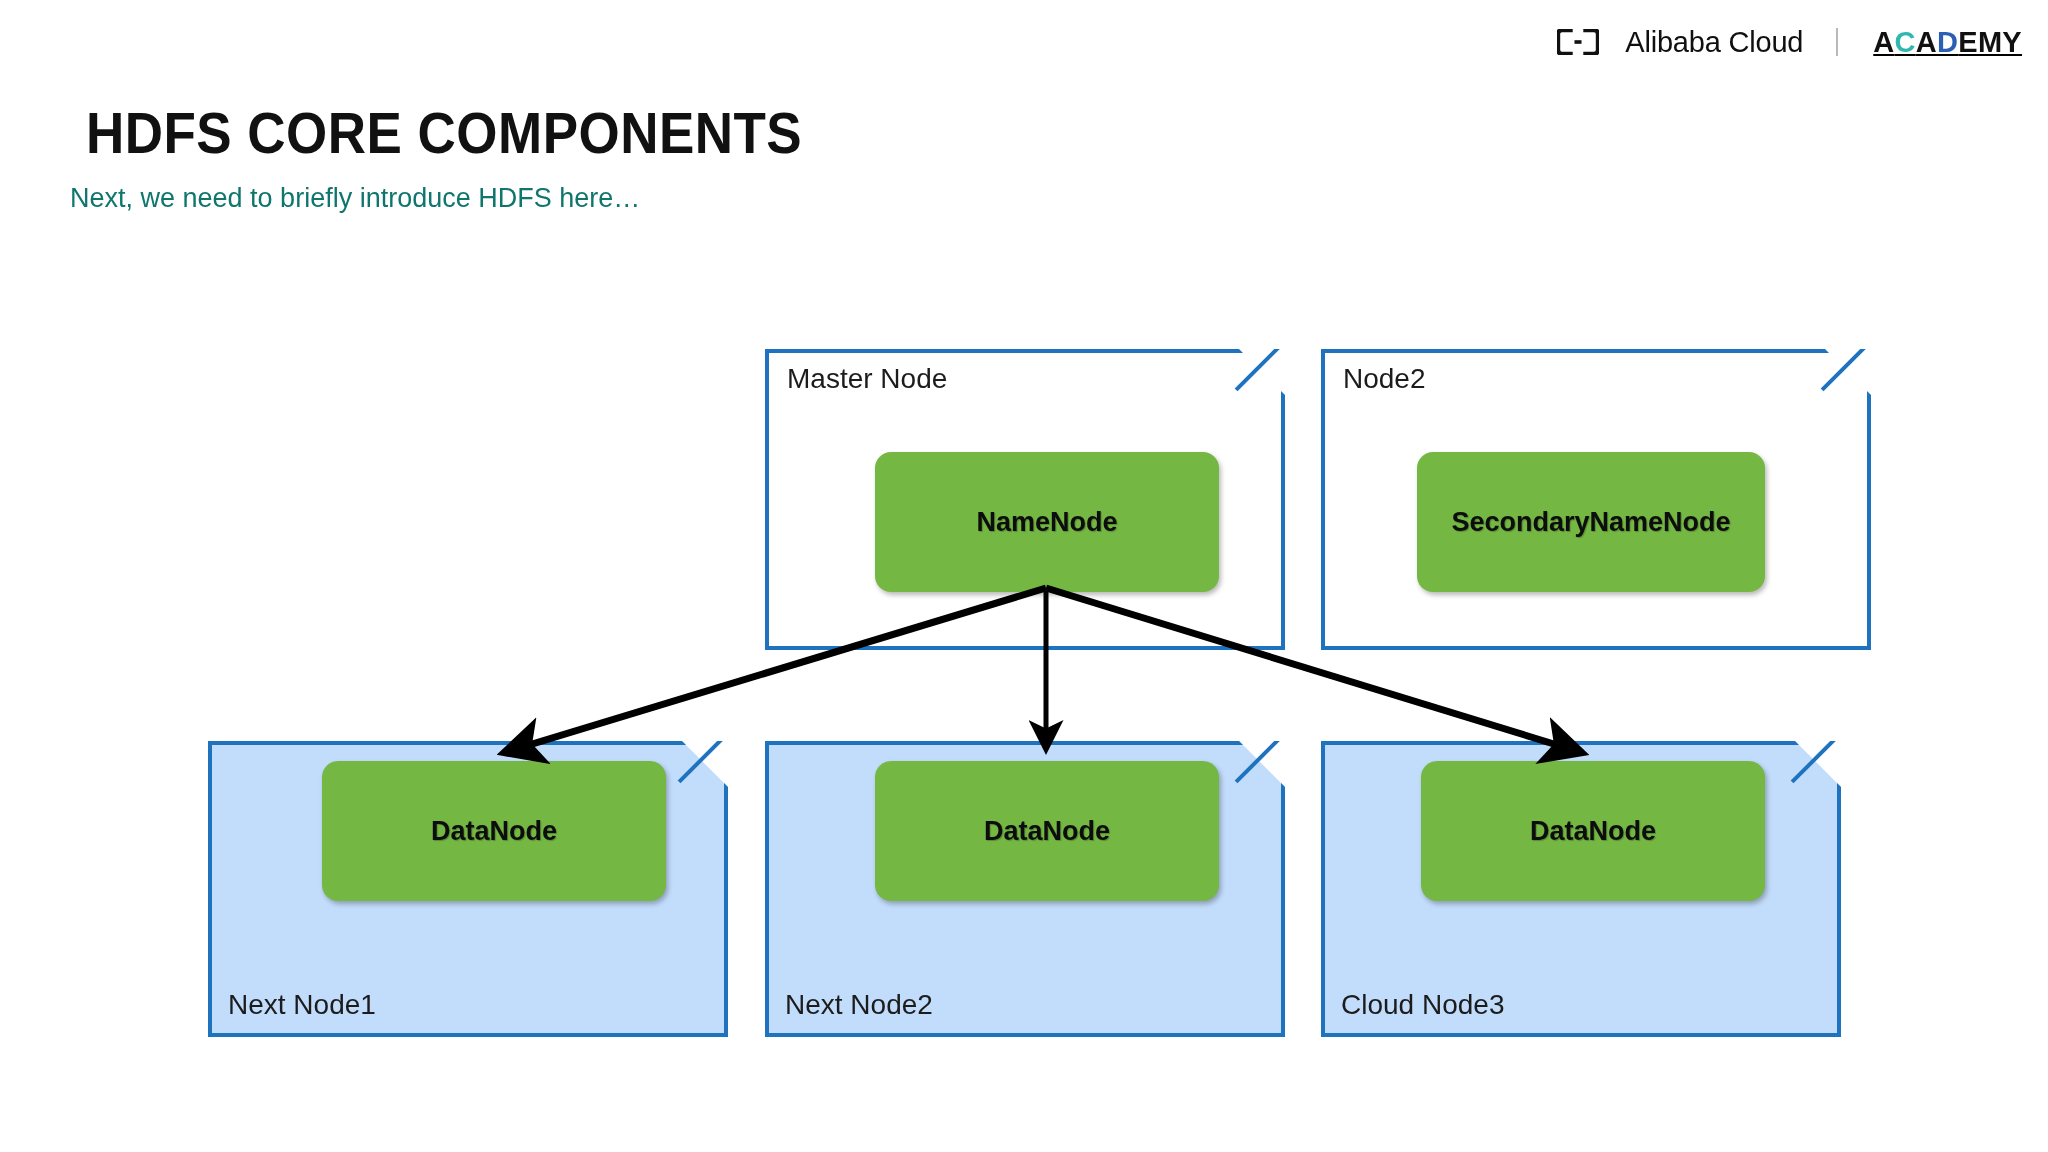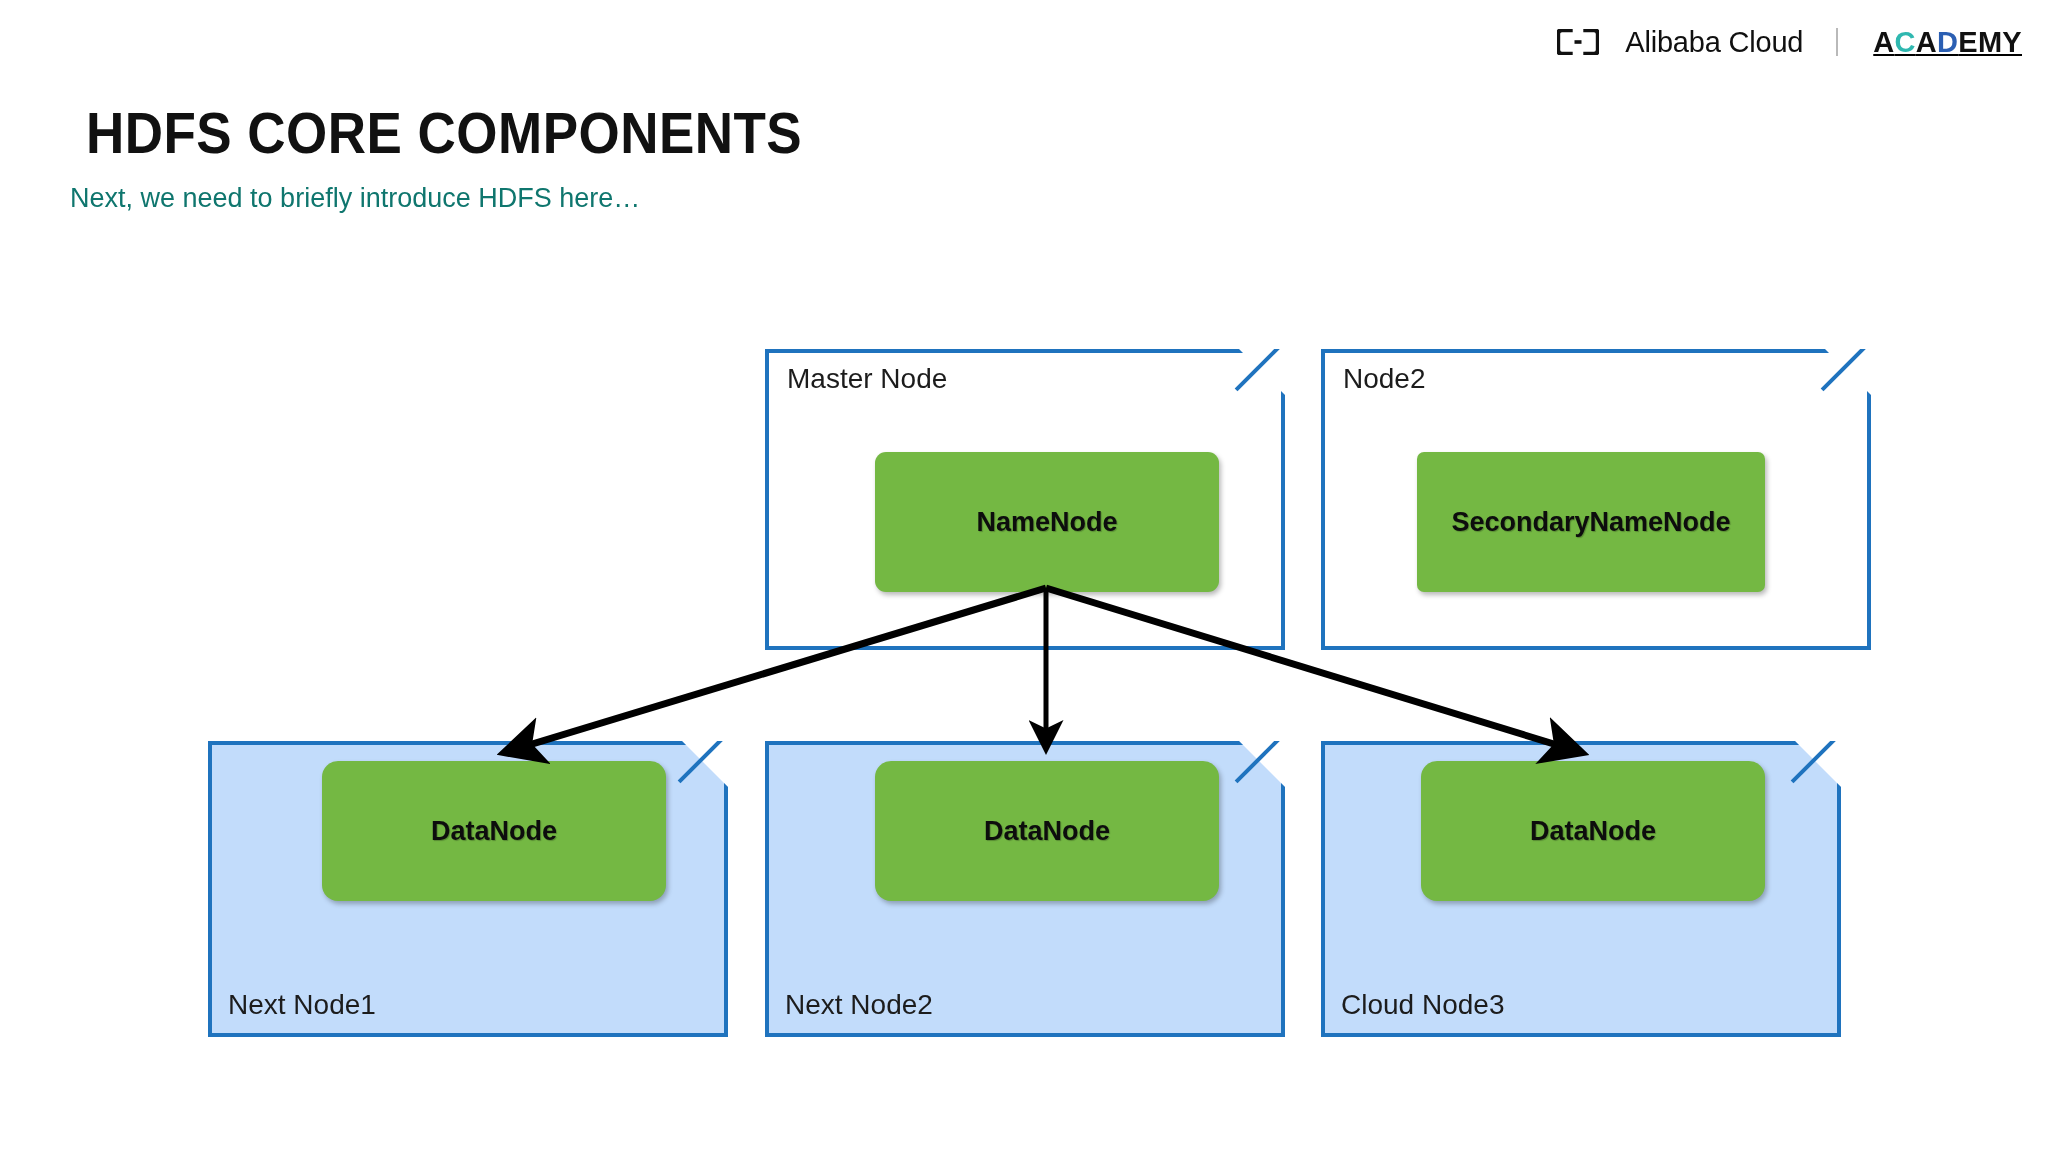"NameNode" div.green-box { border-radius: 11px -> none }
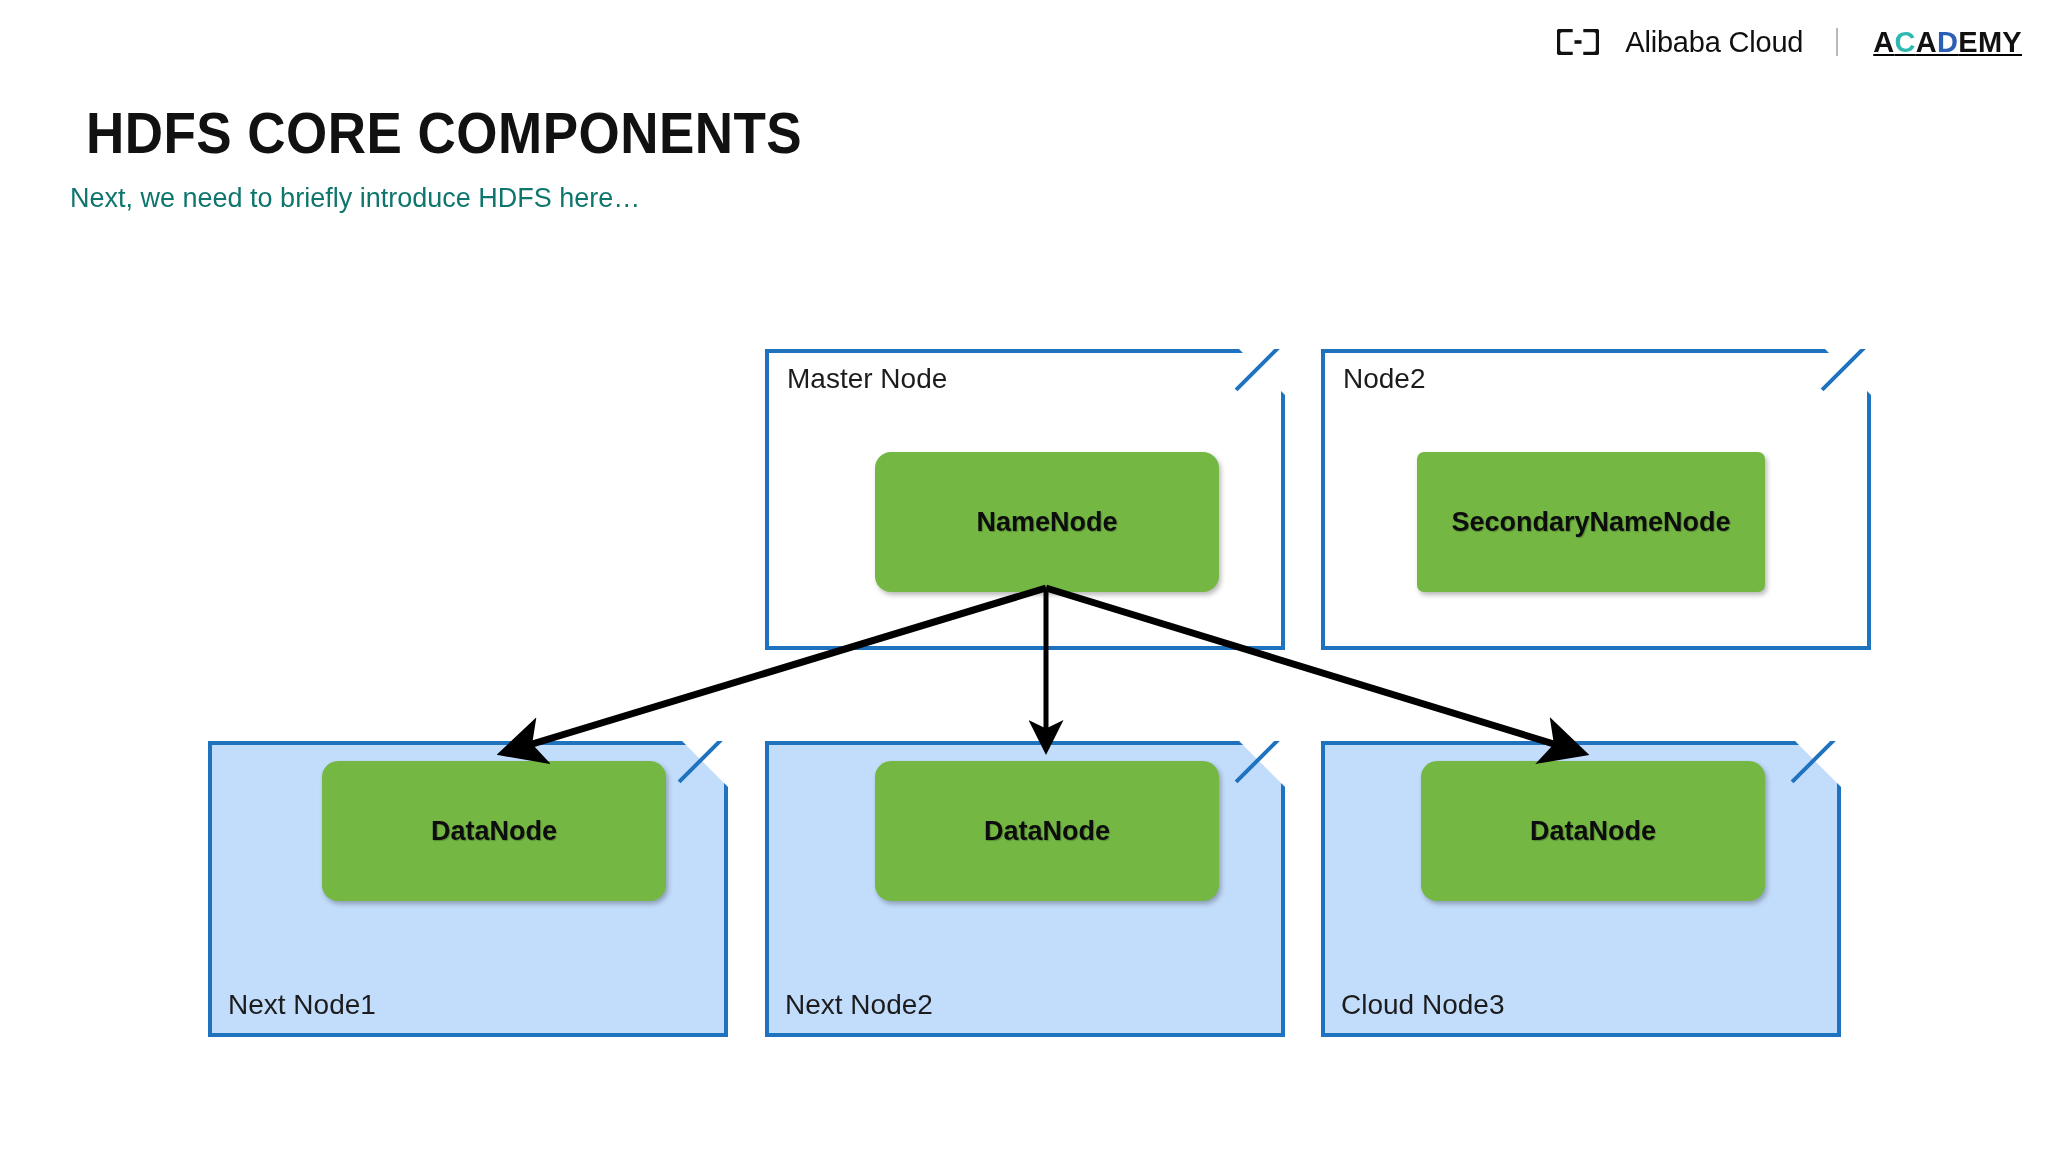"SecondaryNameNode" div.green-box { border-radius: 7px -> none }
